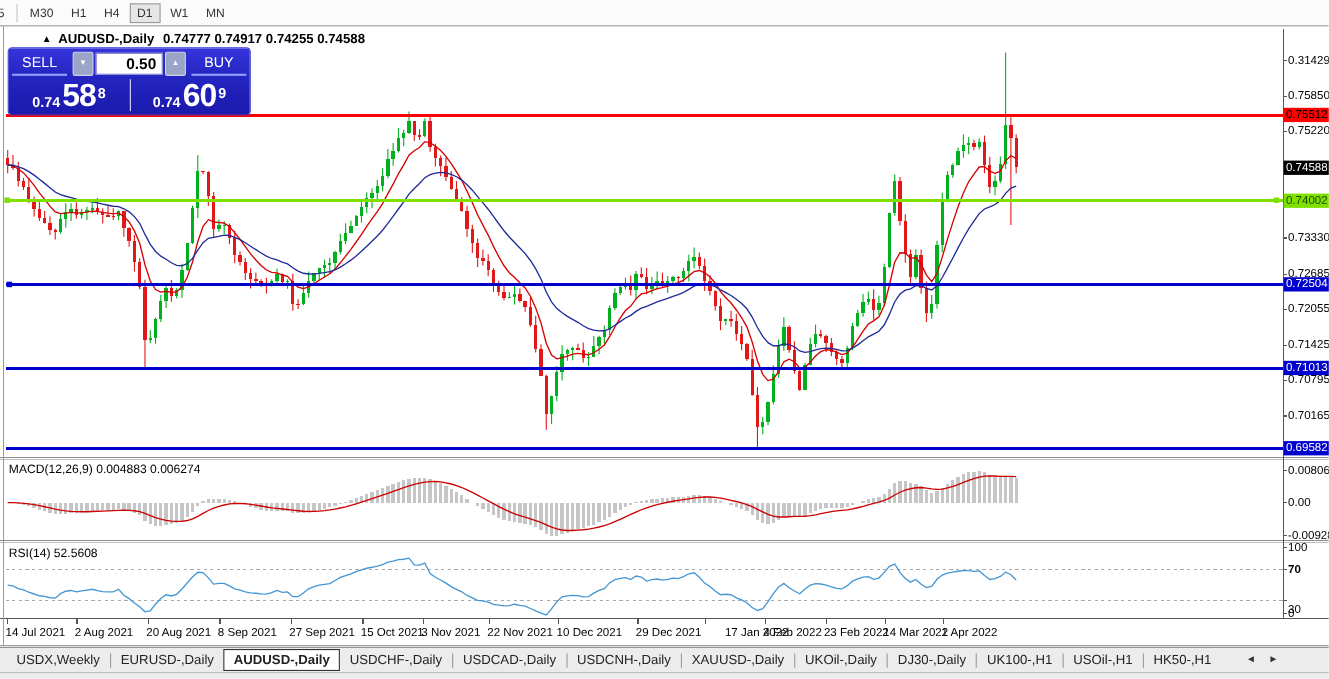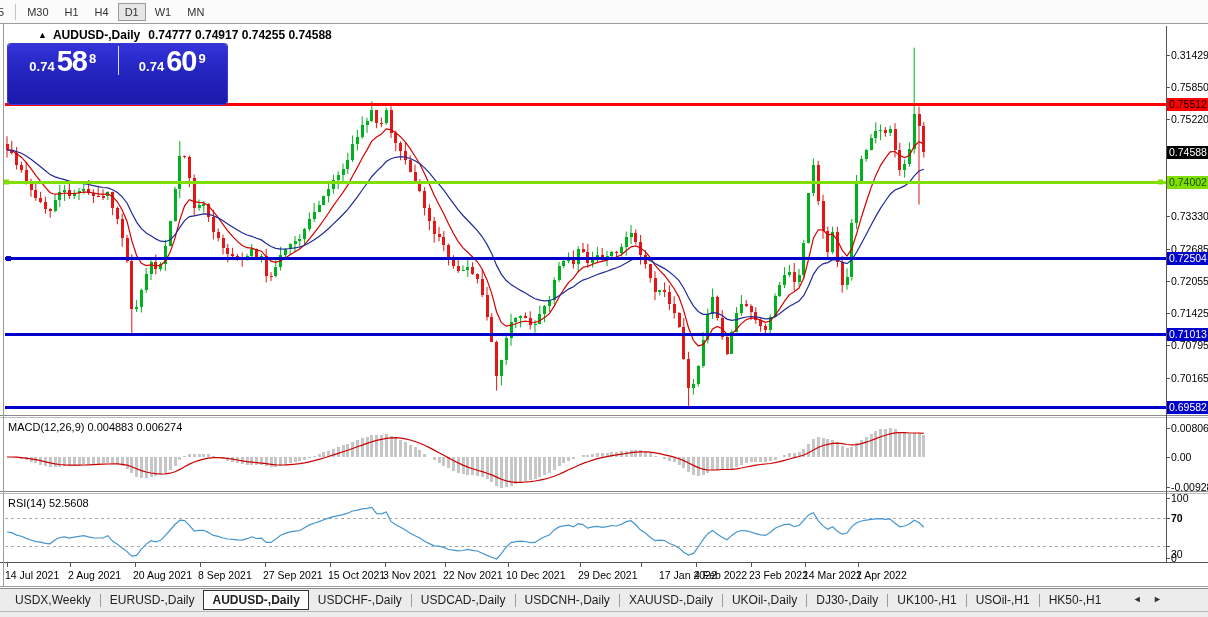"SELL" div.tp-row1 { html: none -> <div> <div>SELL</div> <div> <div>▾</div> <div>0.50</div> <div>▴</div> </div> <div>BUY</div> </div> }
